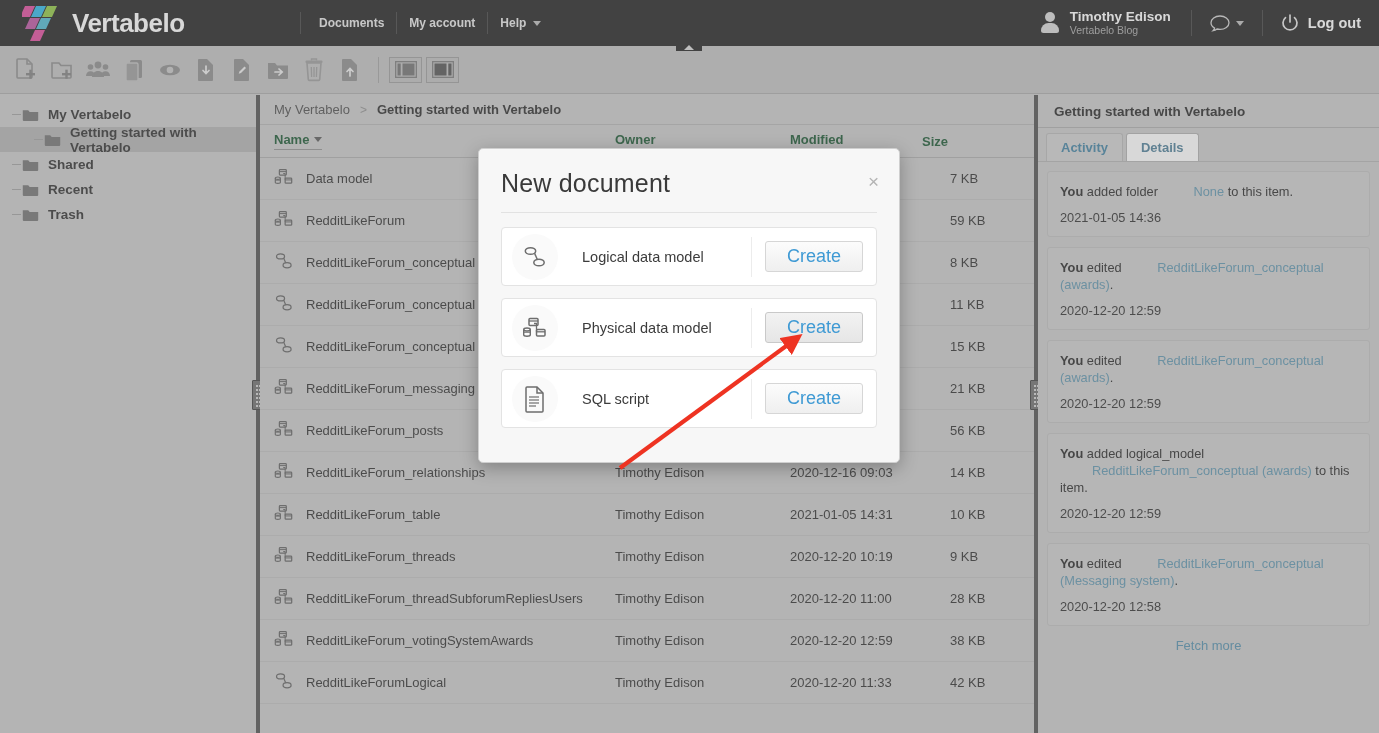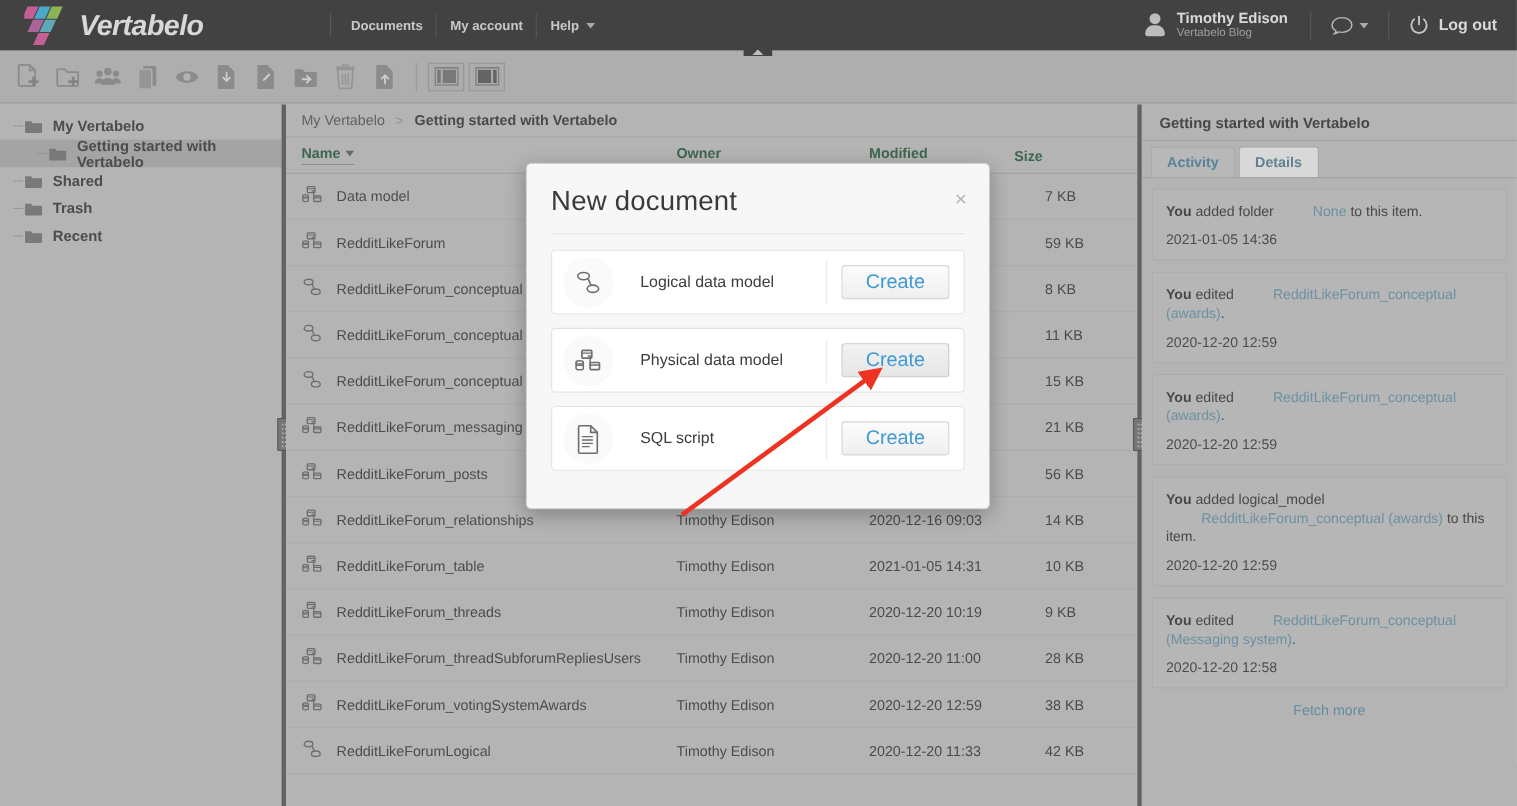"Vertabelo" .brand-text { font-style: italic -> none }
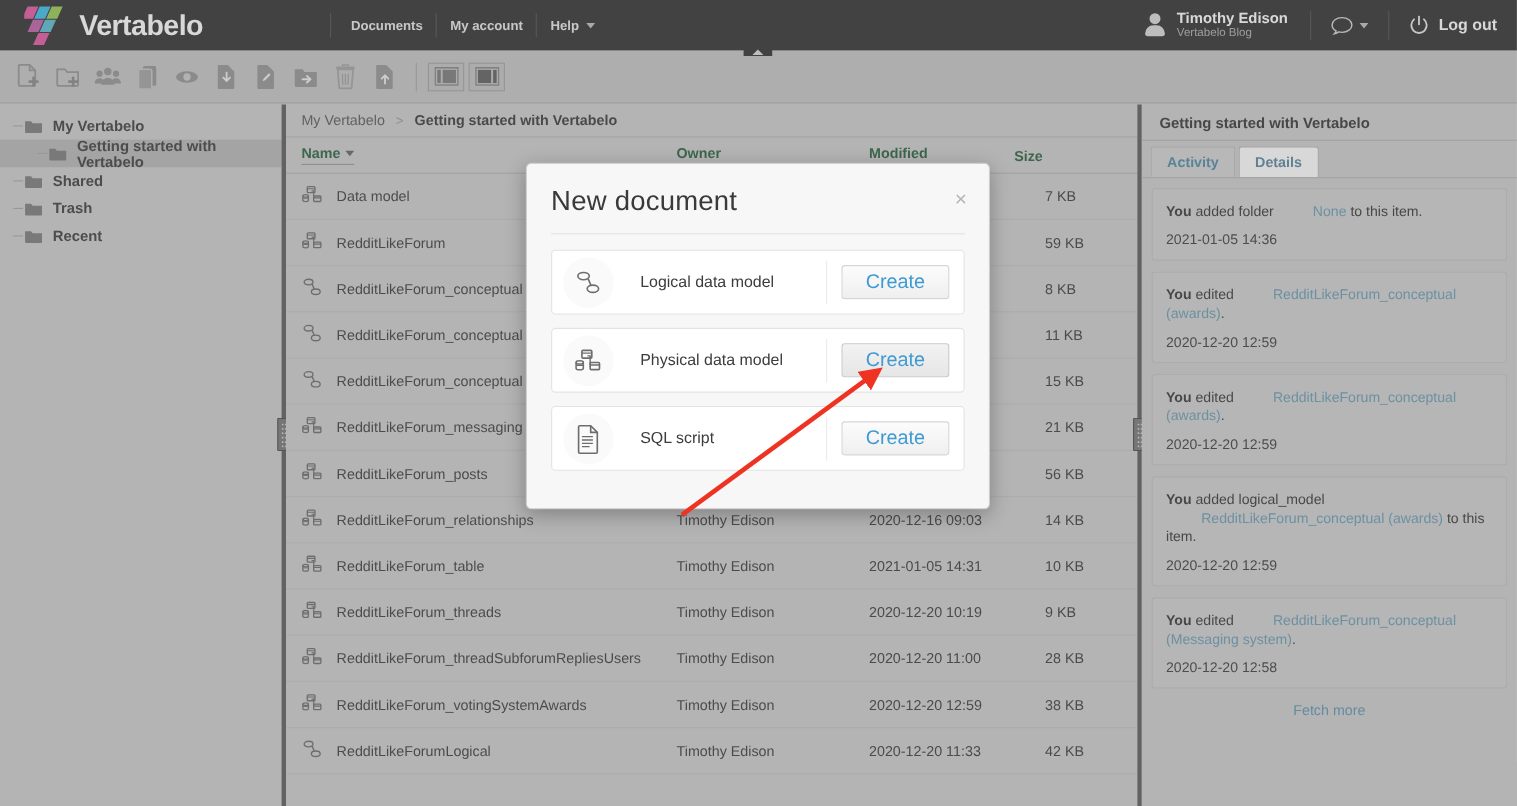"Trash" div.tree-row { order: before "Recent" -> after "Recent" }
